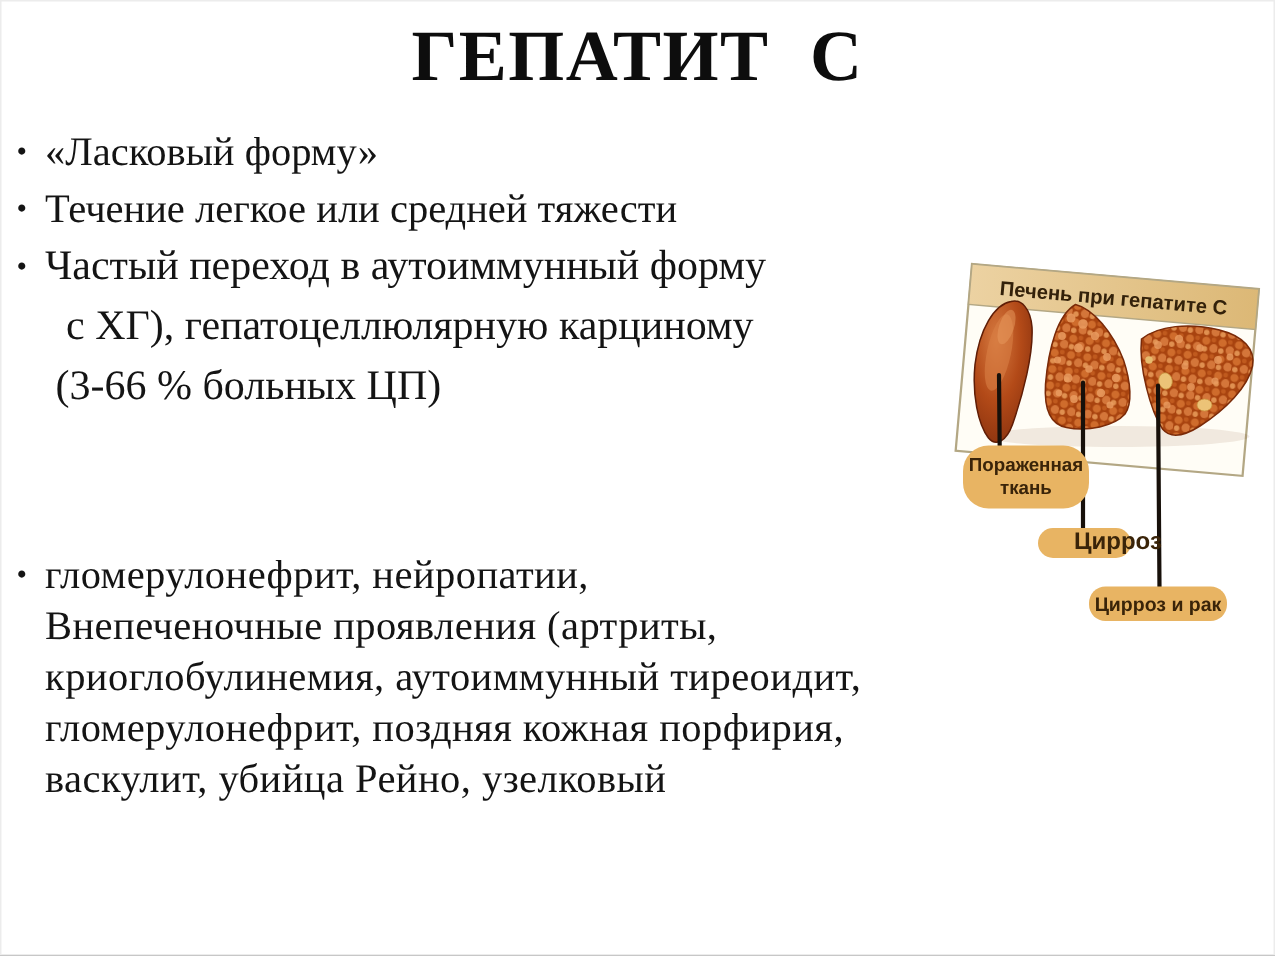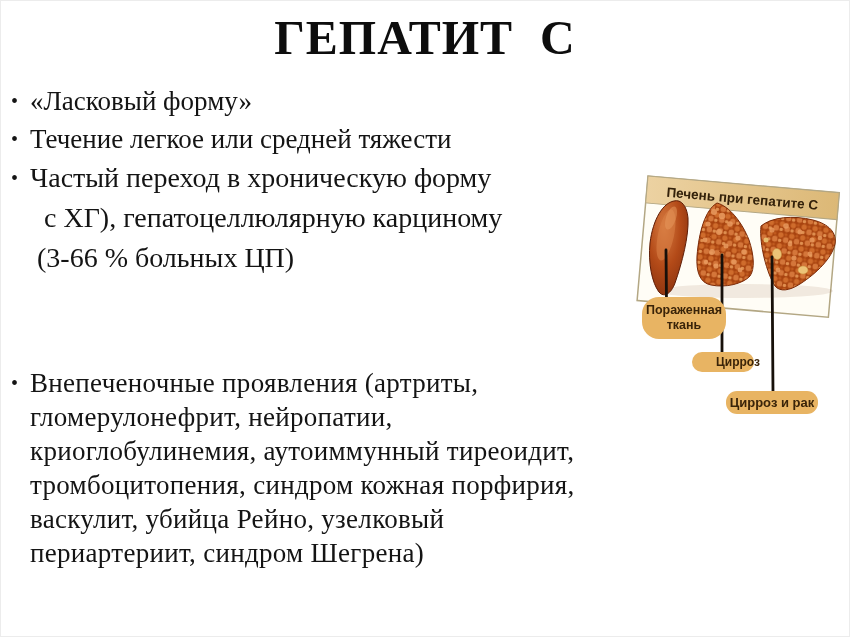"Частый переход в хроническую форму" div.line { text: хроническую -> аутоиммунный }
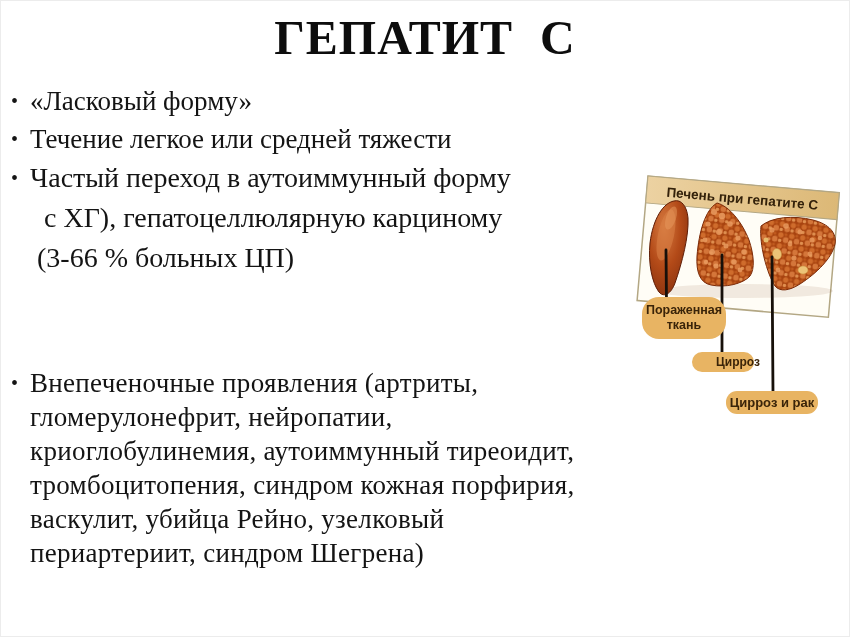"Цирроз" .badge-cirrhosis { font-size: 12px -> 16px }
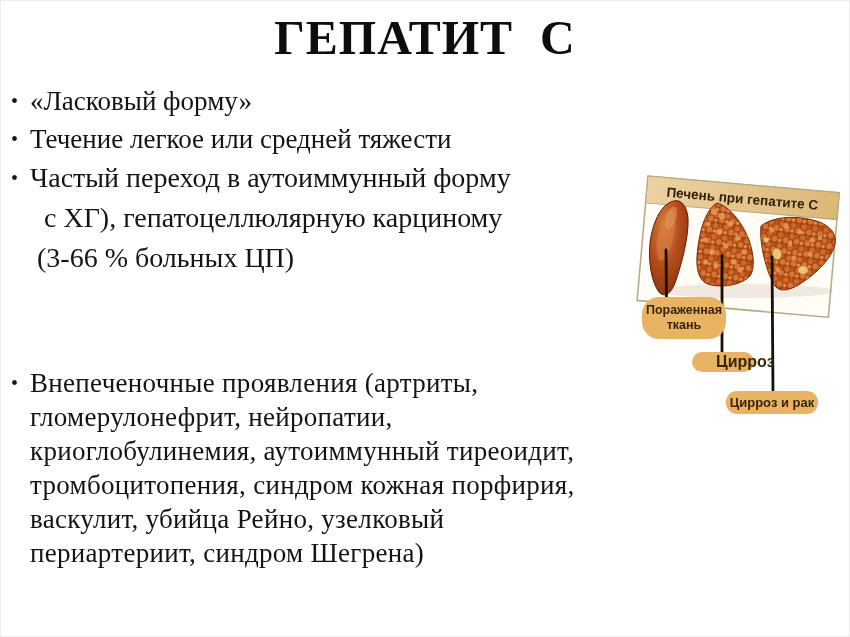"Внепеченочные проявления (артриты," div.line { order: before "гломерулонефрит, нейропатии," -> after "гломерулонефрит, нейропатии," }
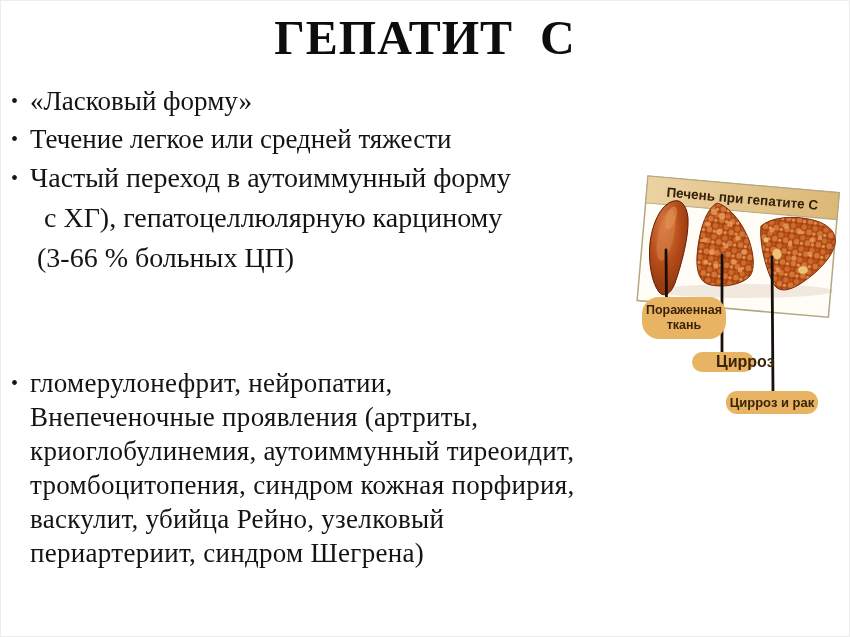"тромбоцитопения, синдром кожная" div.line { text: тромбоцитопения, синдром -> гломерулонефрит, поздняя }
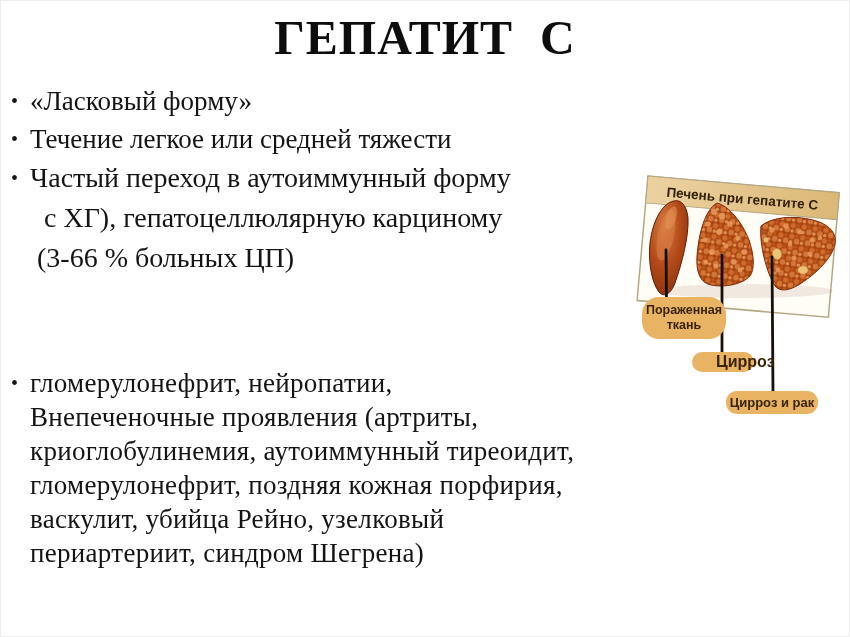"периартериит, синдром Шегрена)" div.line { html: <div>периартериит, синдром Шегрена)</div> -> none }
